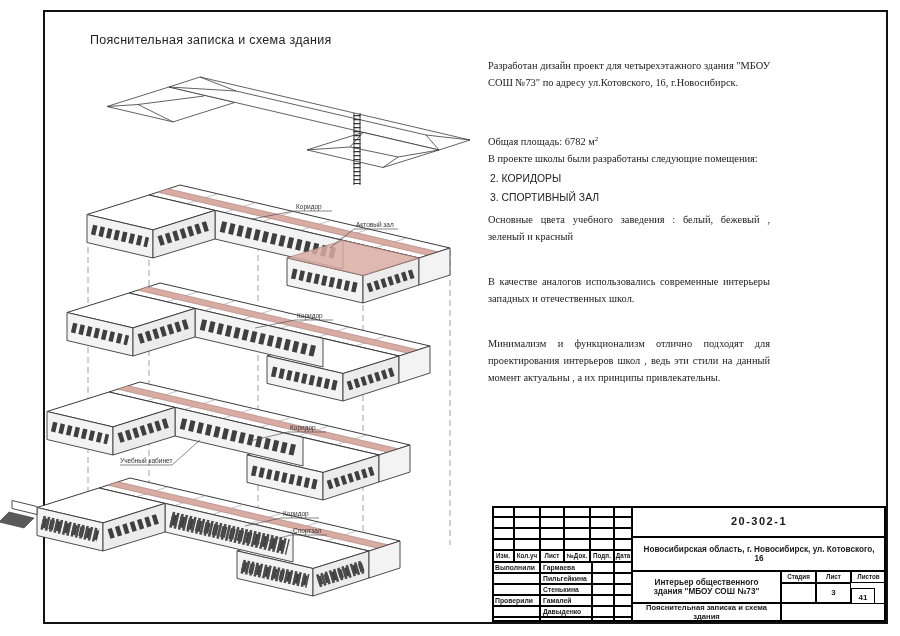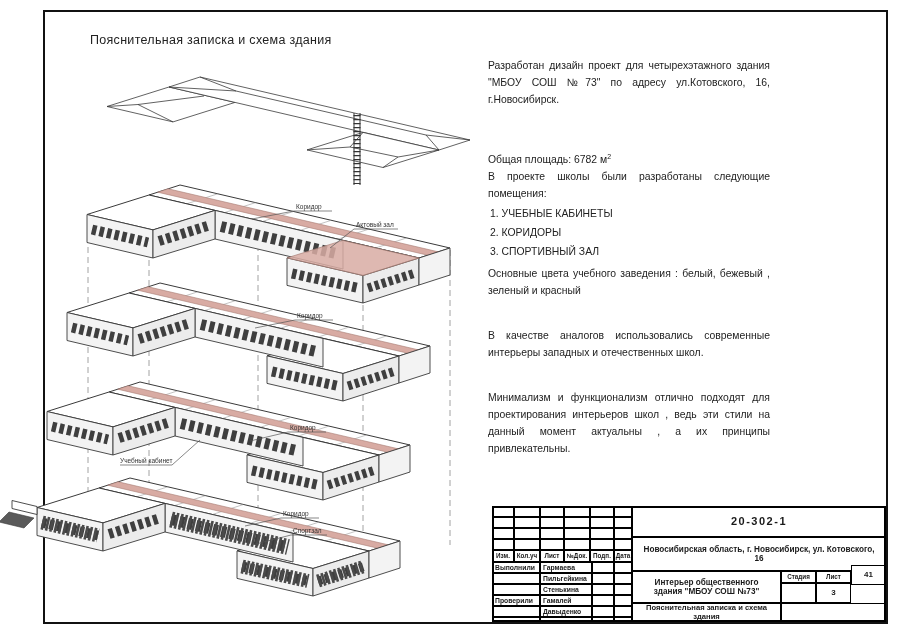"Разработан дизайн проект для" .notes p { font-family: none -> Liberation Serif, serif }
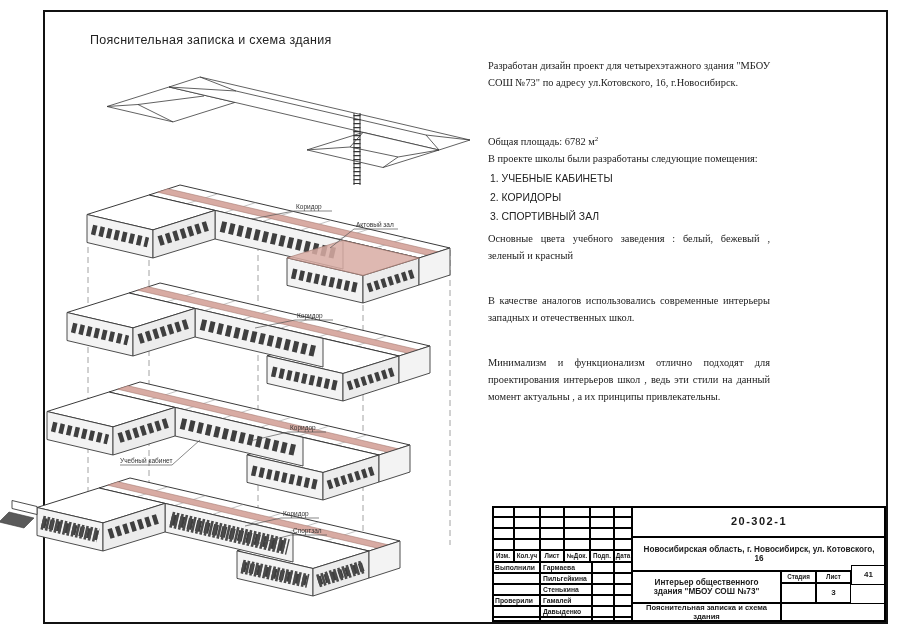"1. УЧЕБНЫЕ КАБИНЕТЫ" li { html: <li>1. УЧЕБНЫЕ КАБИНЕТЫ</li> -> none }
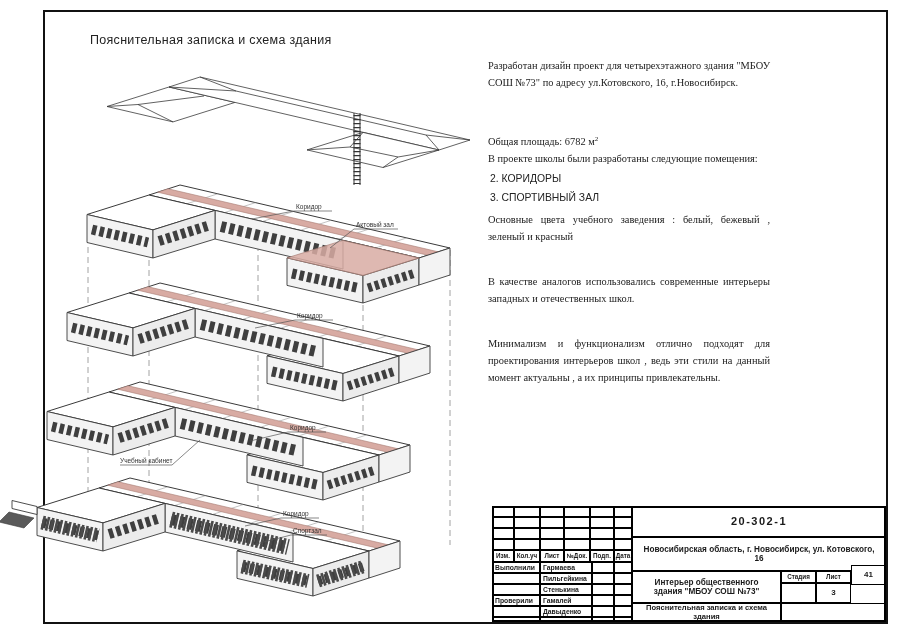"41" div.c { top: 59px -> 82px; width: 35px -> 24px }
